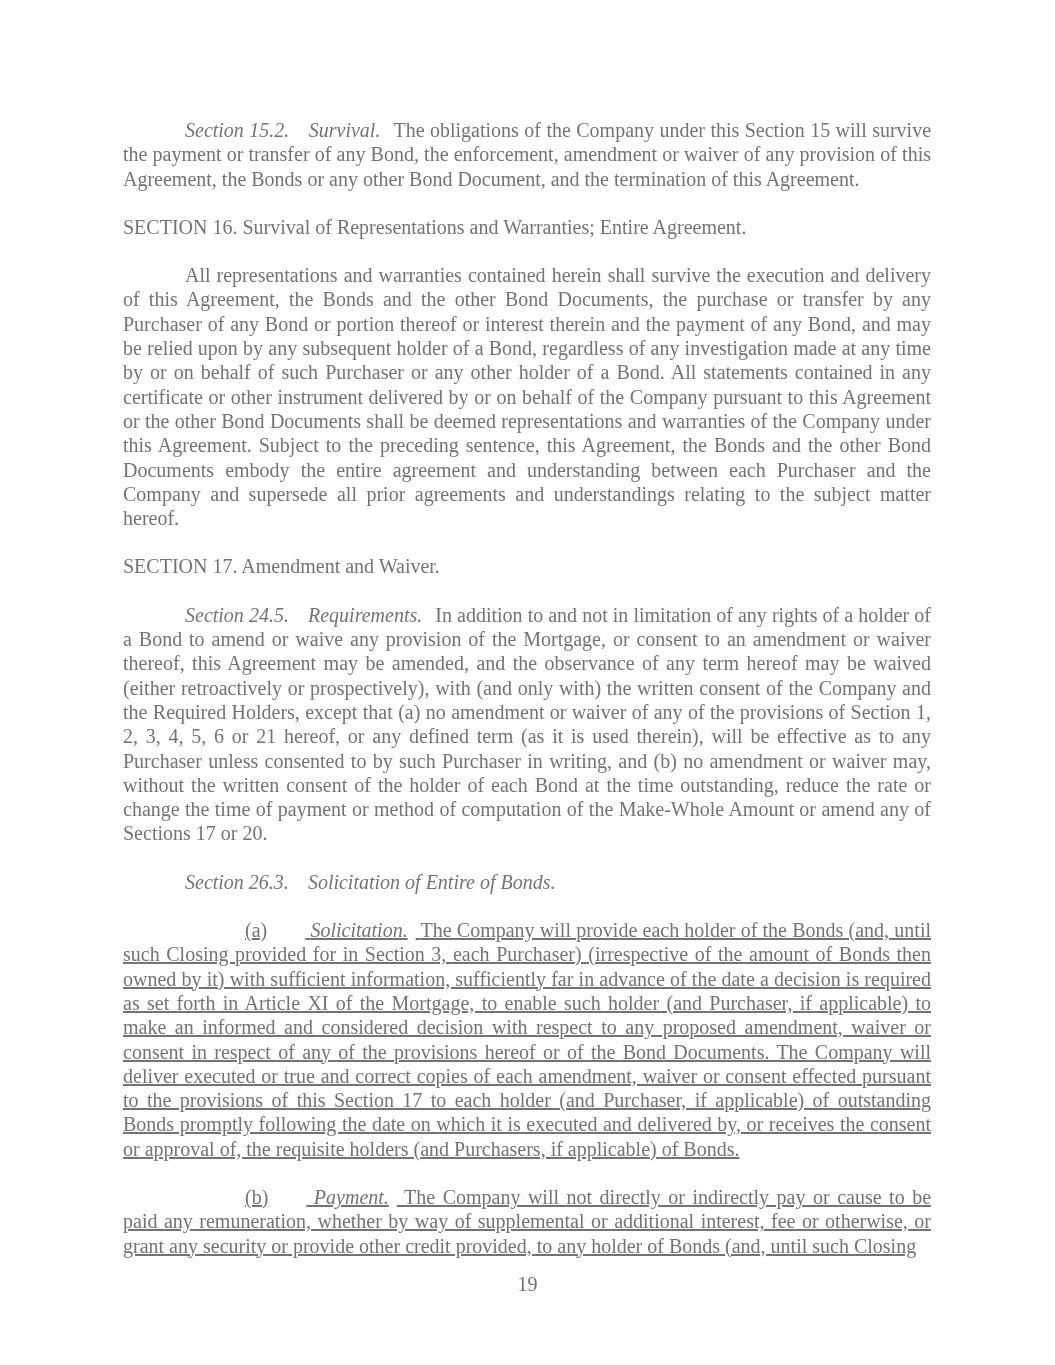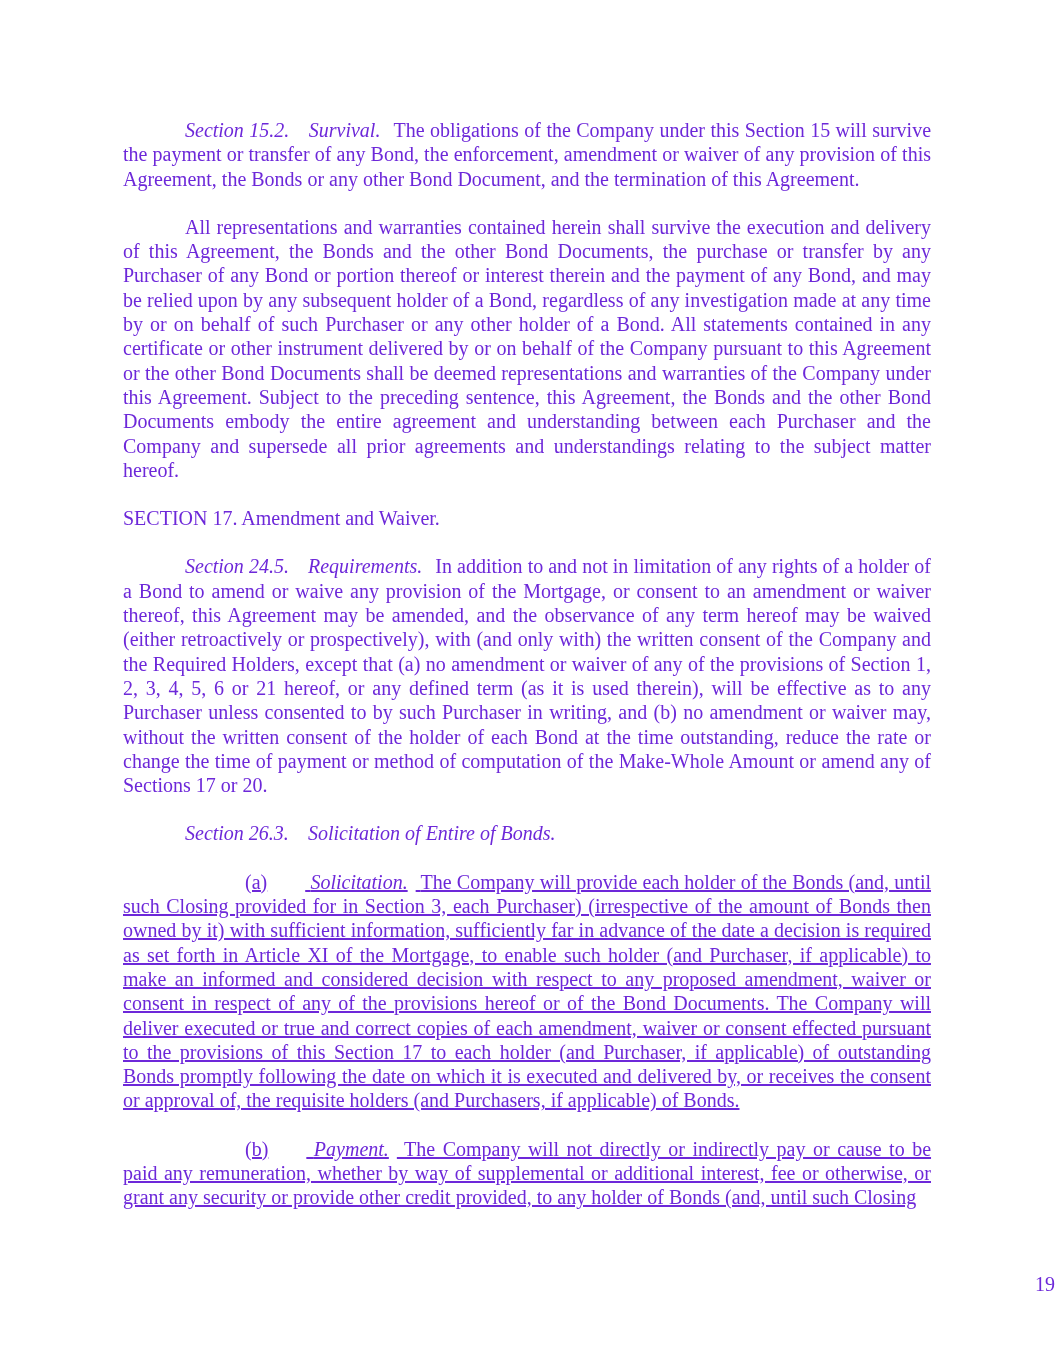"Section 15.2. Survival. The obligations" .page { color: #6d28d9 -> #737373 }
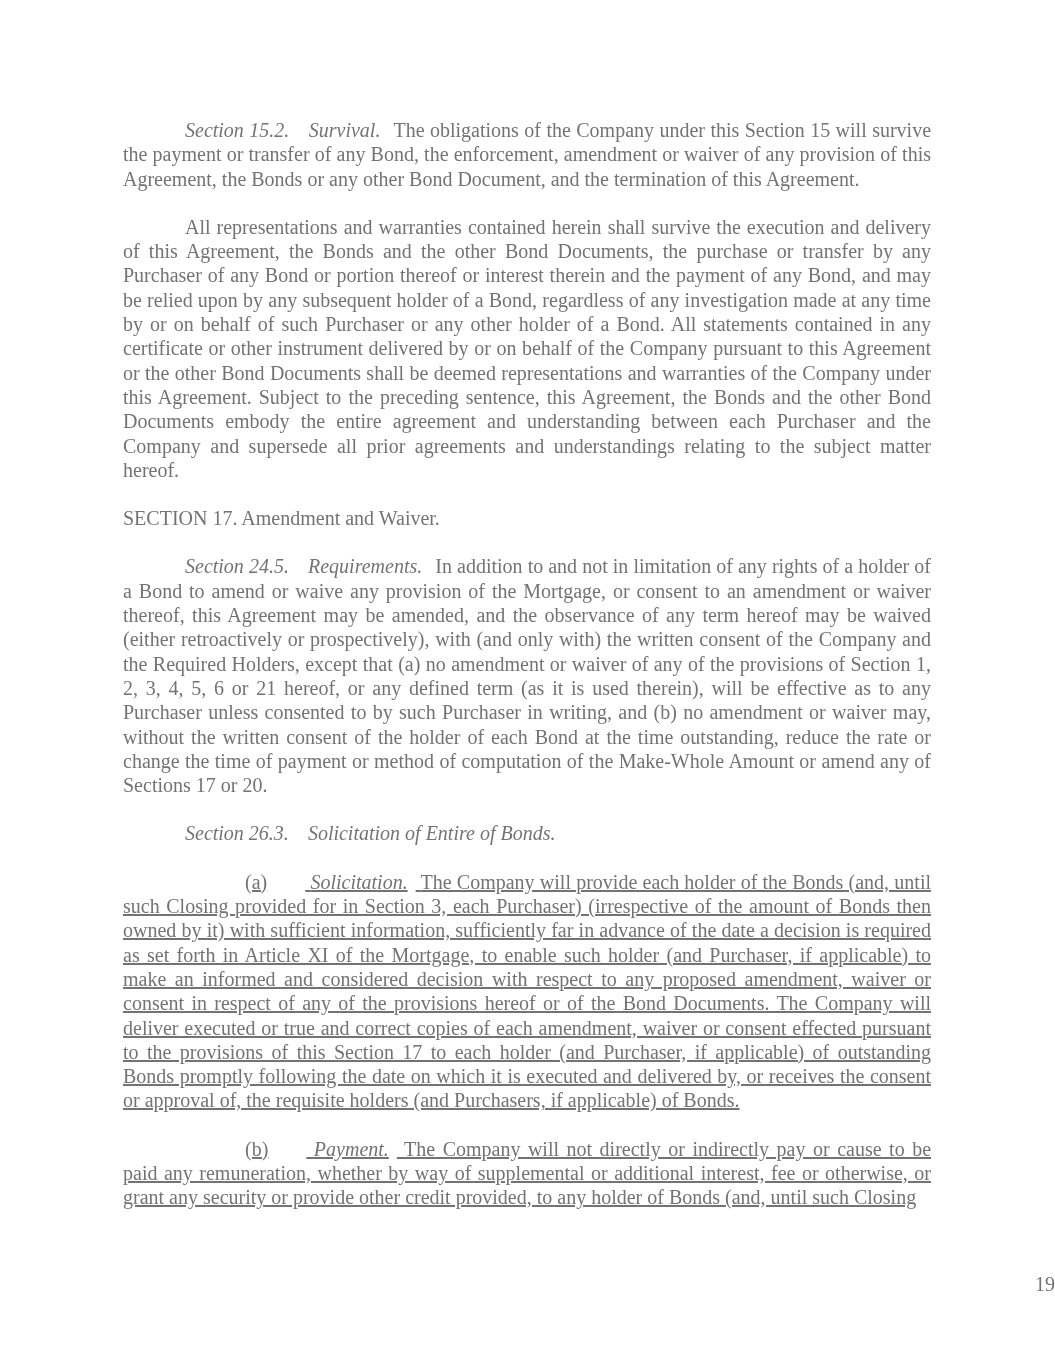"SECTION 16. Survival of Representations" h2.heading { html: none -> <h2>SECTION 16. Survival of Representations and Warranties; Entire Agreement.</h2> }
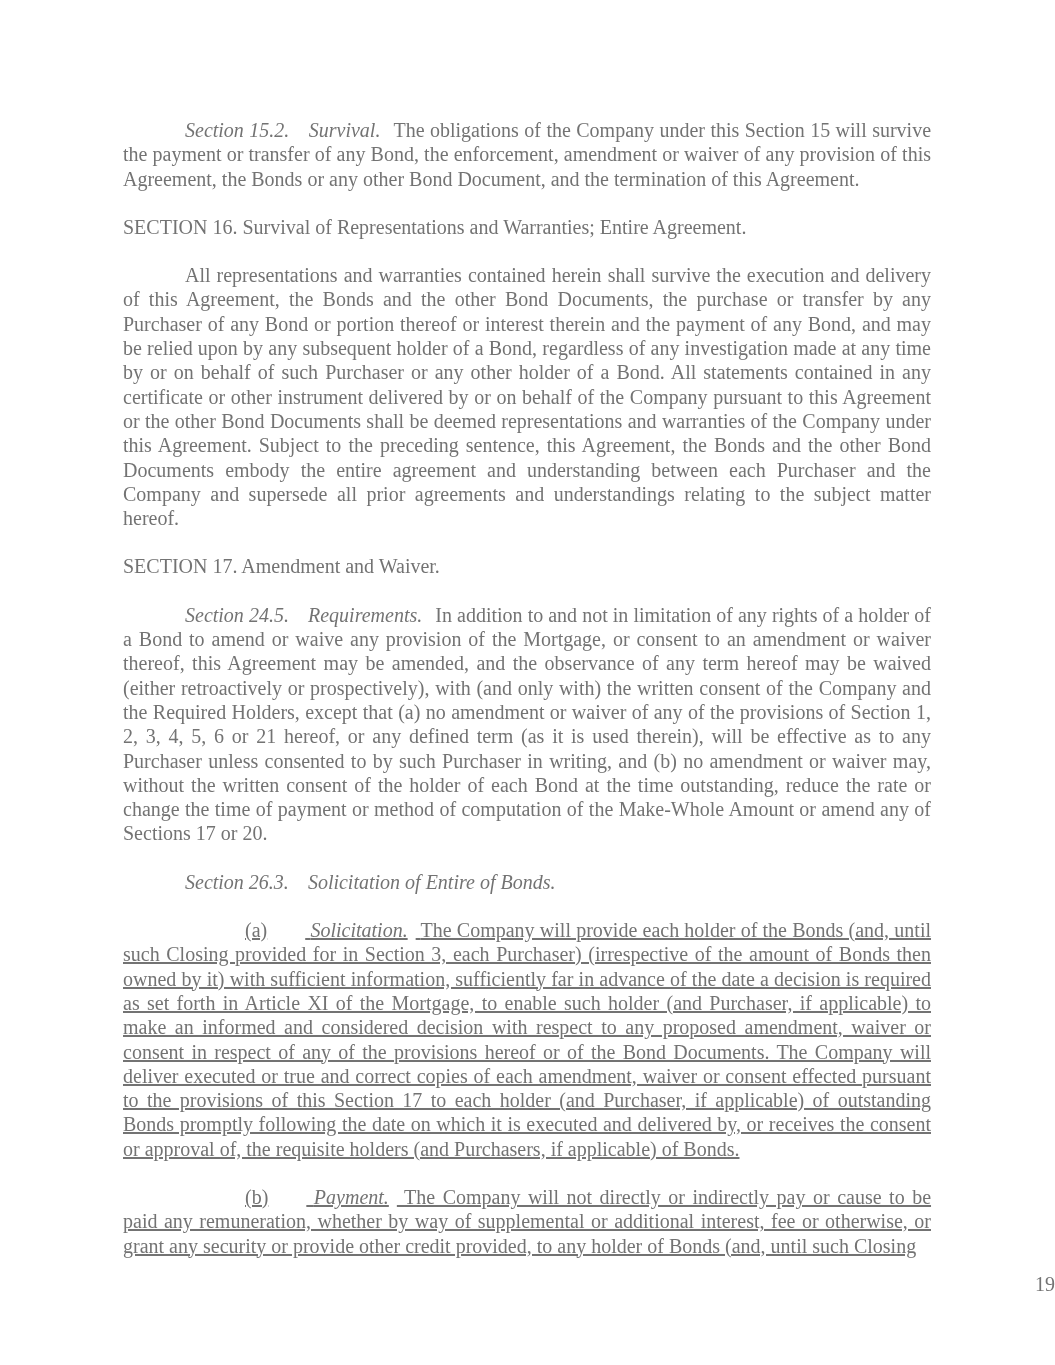"19" .page-number { text-align: right -> center }
